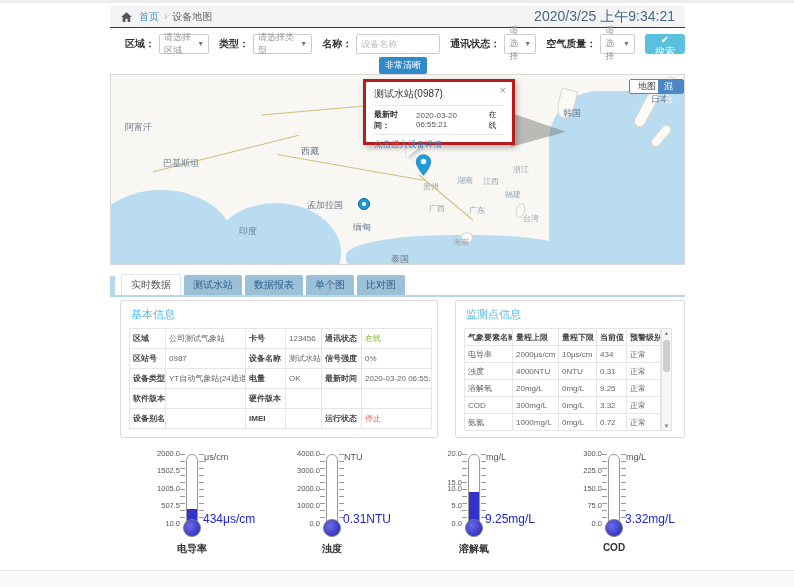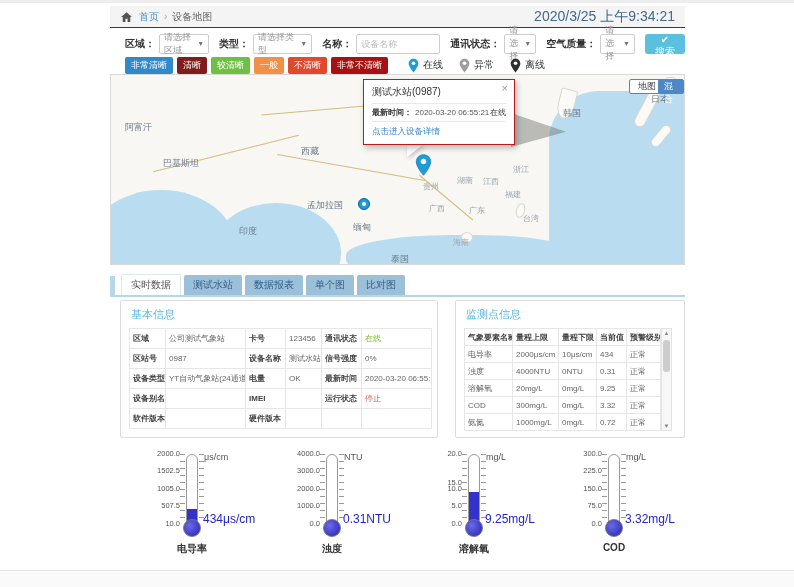"非常清晰" .legend-row { flex-direction: none -> column }
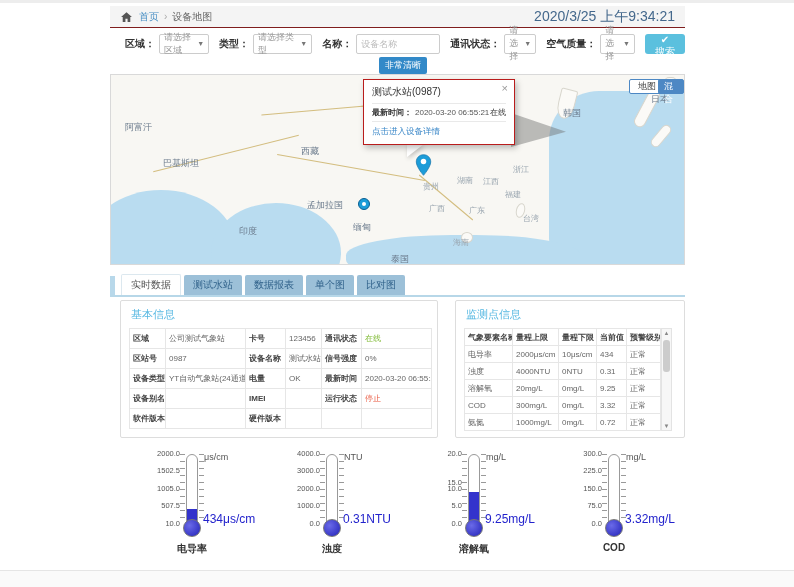"测试水站(0987)" .popup { border: 1px solid #b91c1c -> 3px solid #b91c1c }
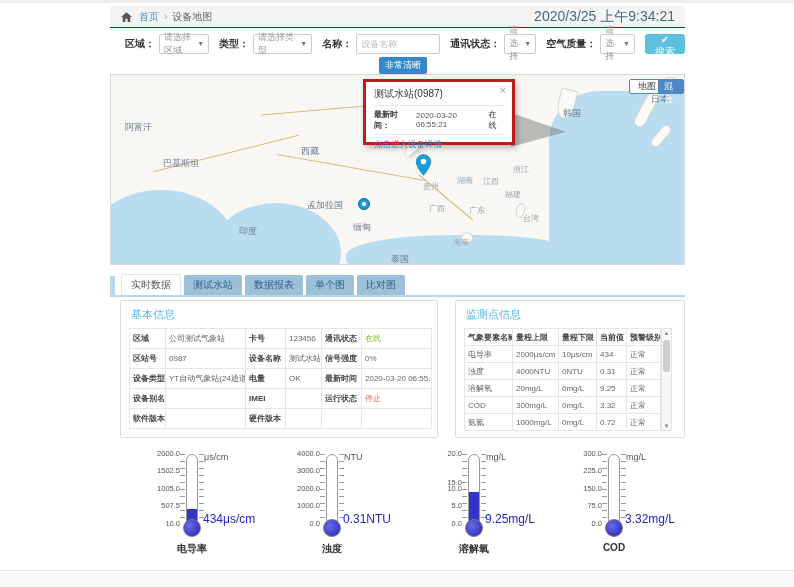"设备别名" tr { order: before "软件版本" -> after "软件版本" }
